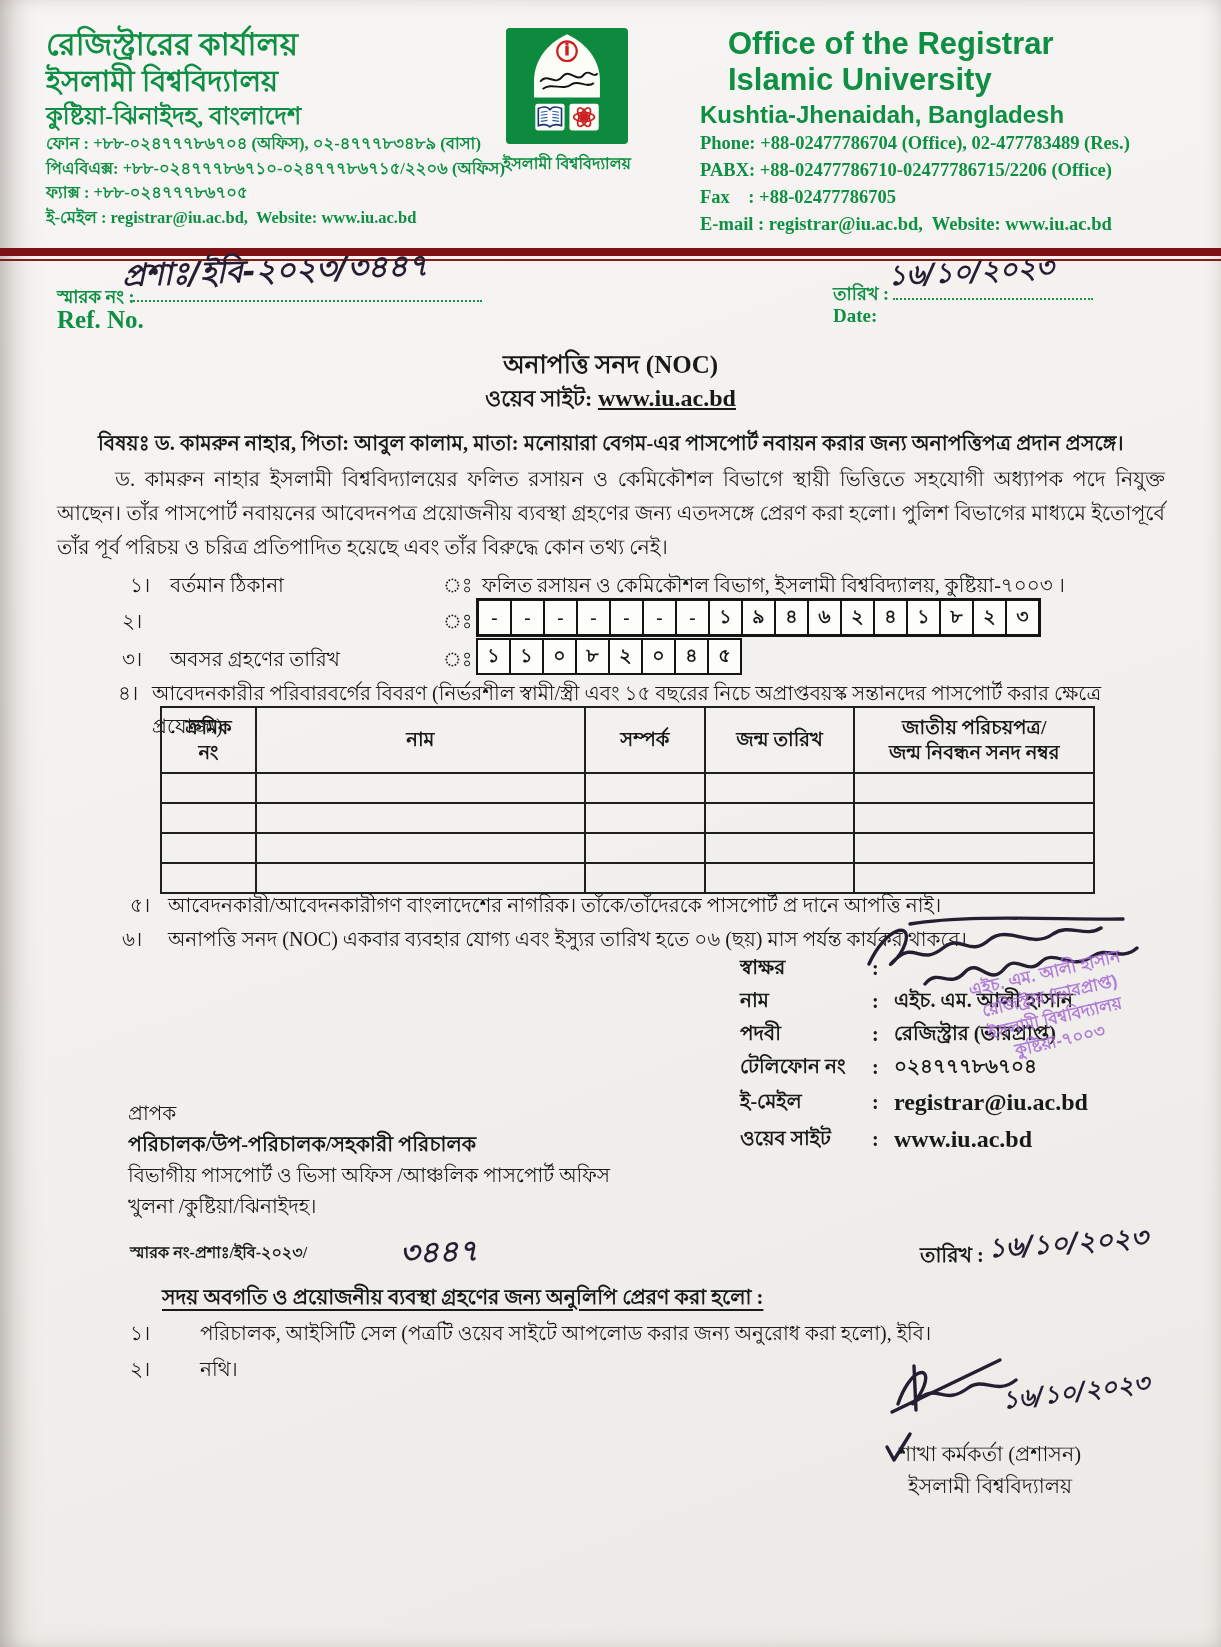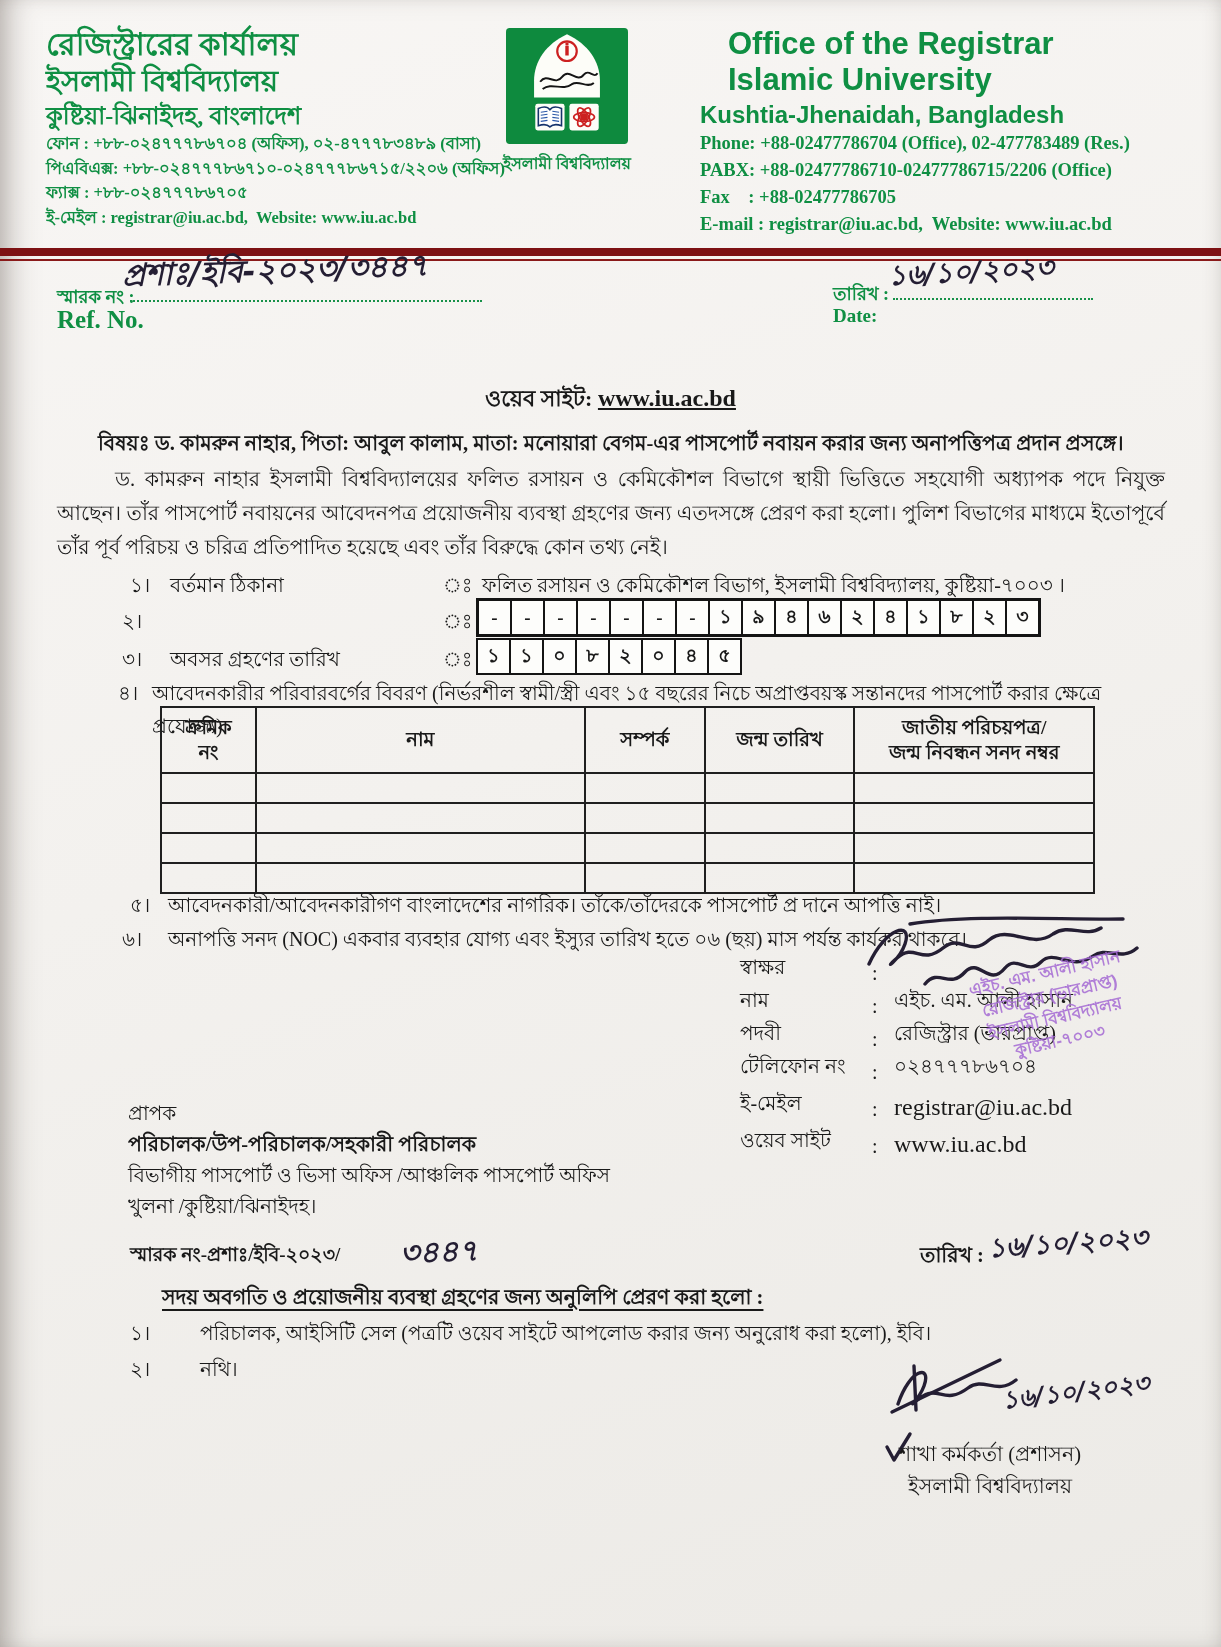"অনাপত্তি সনদ (NOC)" div.abs { html: none -> <div>অনাপত্তি সনদ (NOC)</div> }
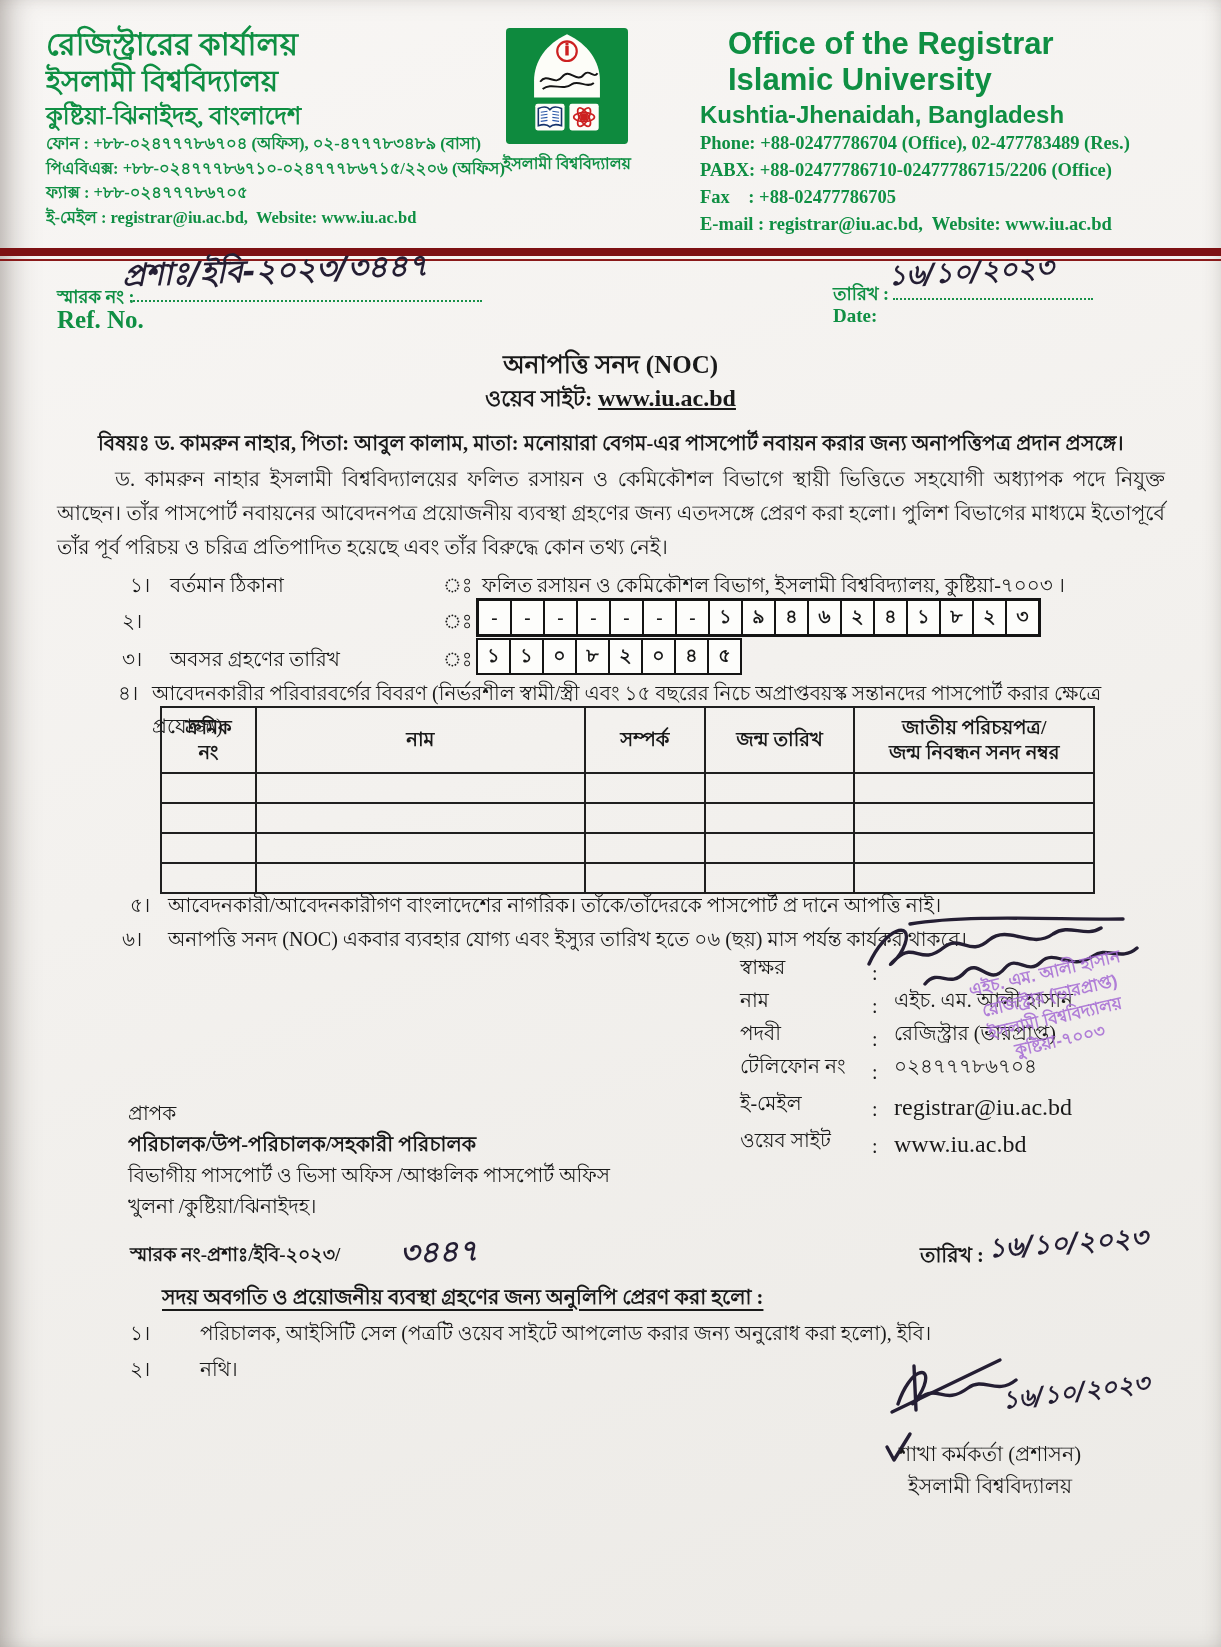"স্বাক্ষর" .sigrow { align-items: flex-end -> center; font-weight: none -> bold }
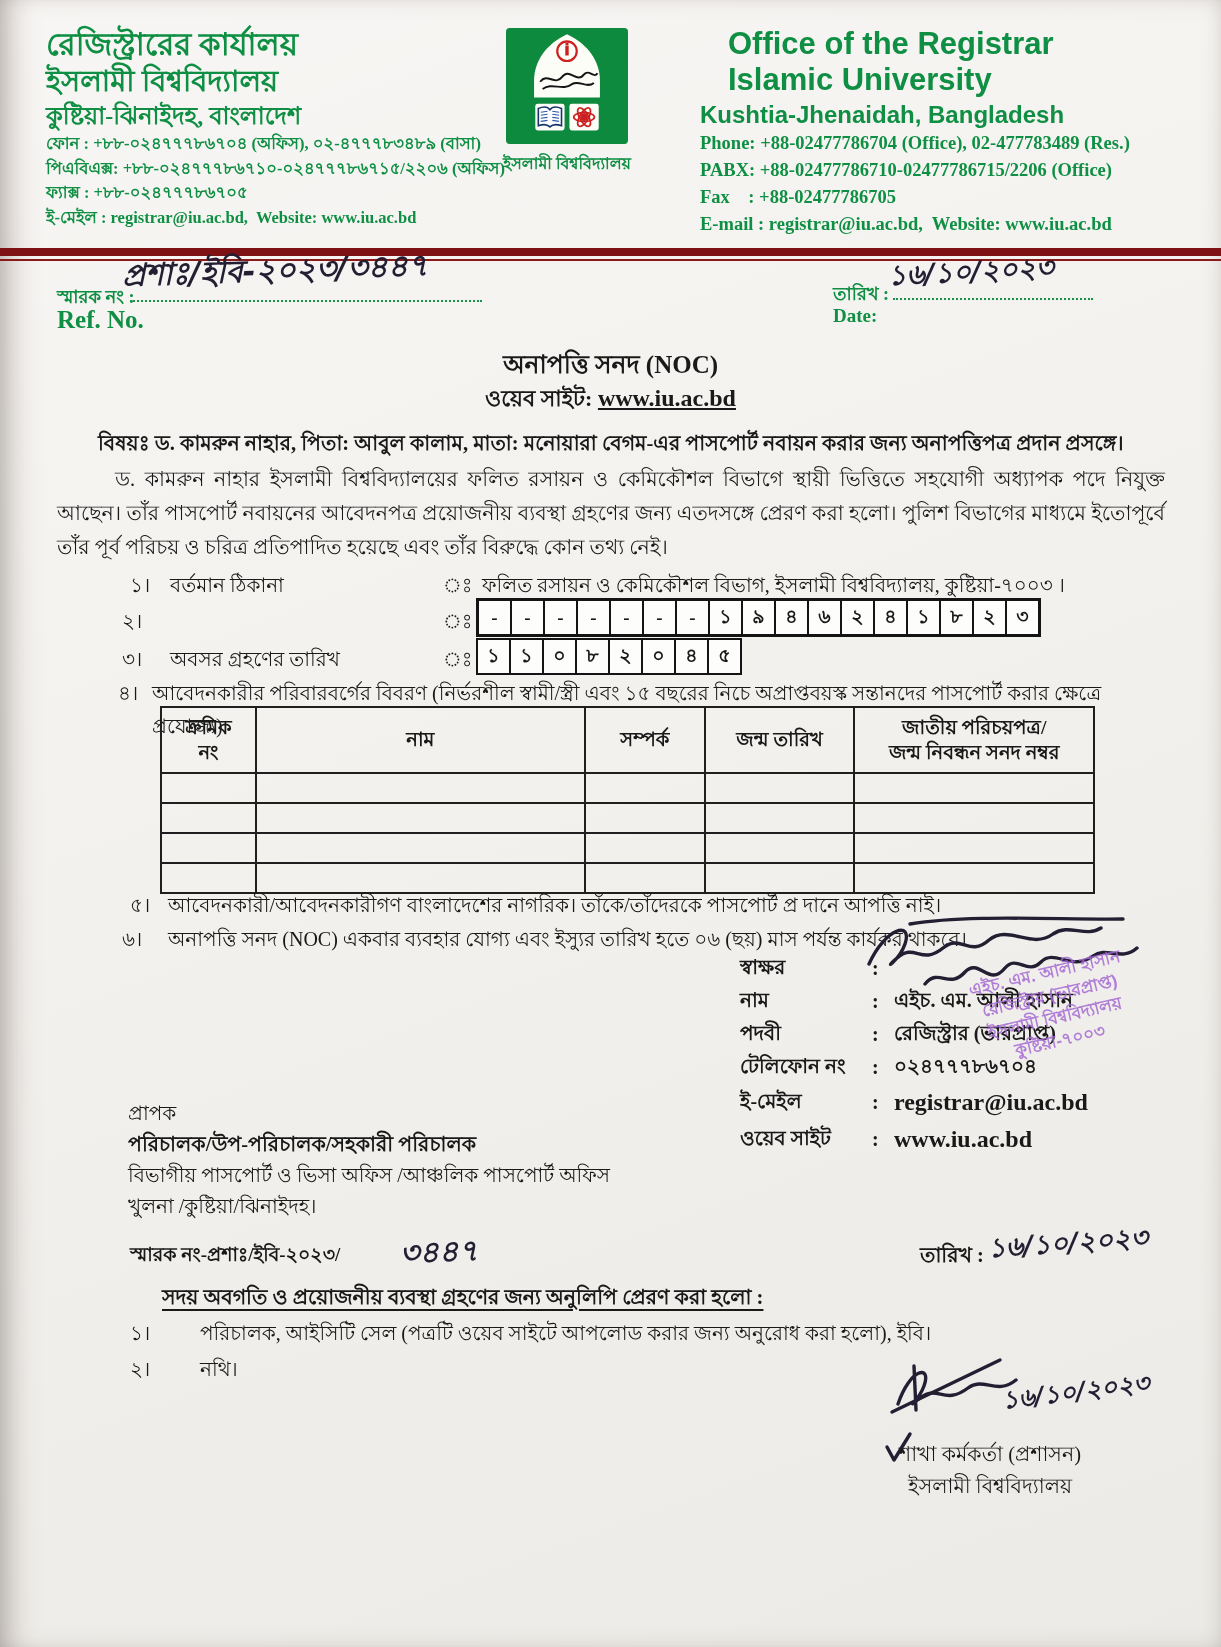"স্মারক নং-প্রশাঃ/ইবি-২০২৩/" div.abs { font-size: 19px -> 16px }
